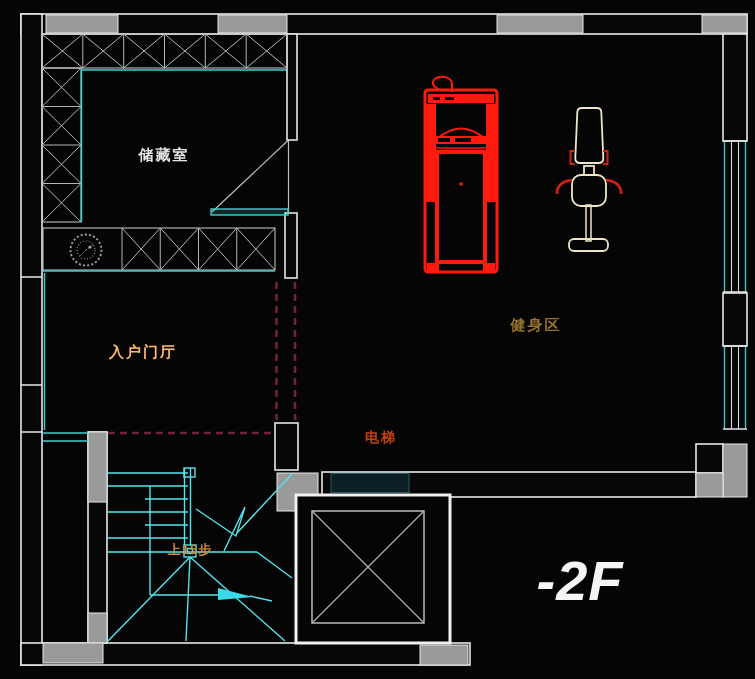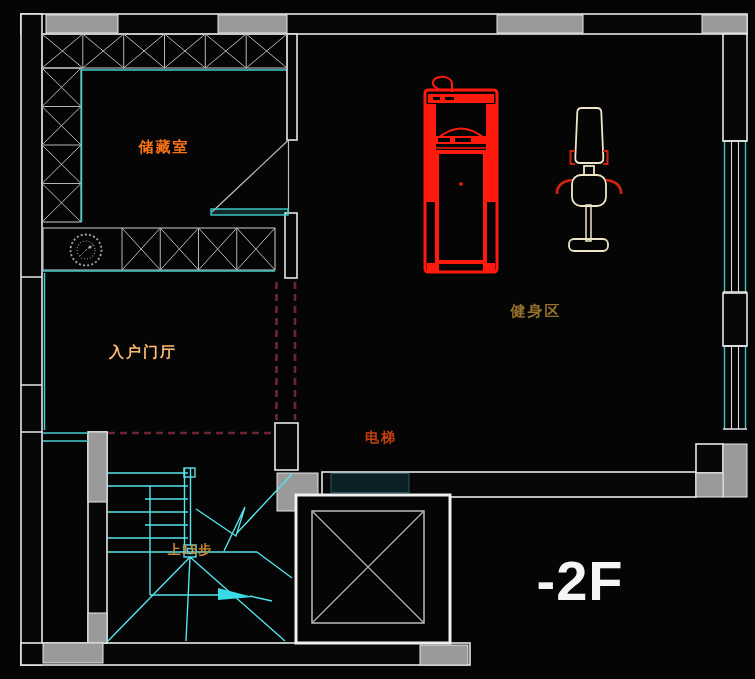"储藏室" .lbl-storage { color: #f97316 -> #e5e5e5; margin-top: none -> 8px }
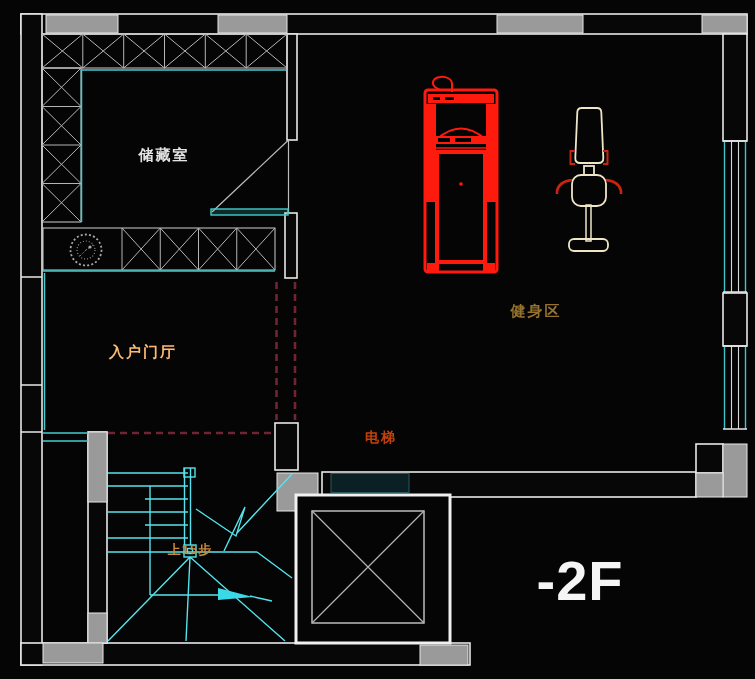"健身区" div.lbl { top: 311px -> 325px }
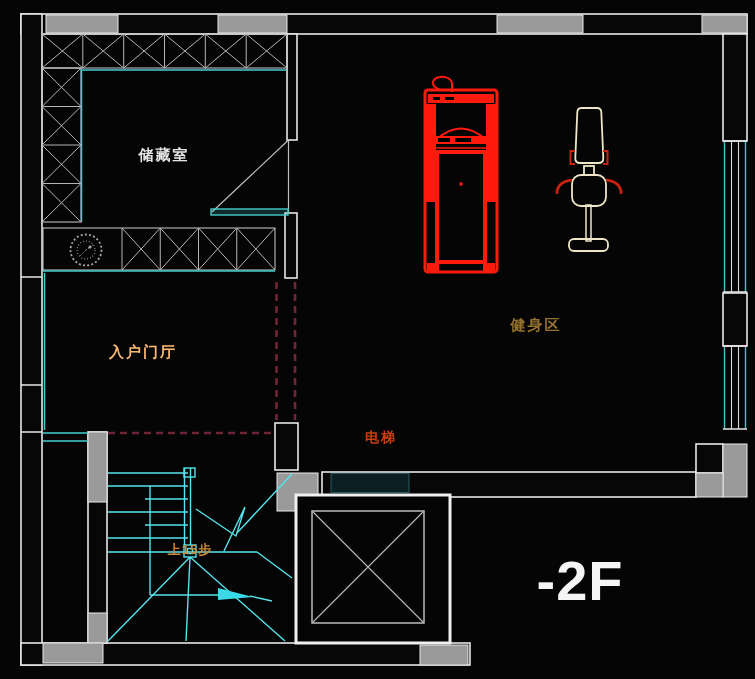"-2F" .floor-label { font-style: none -> italic }
